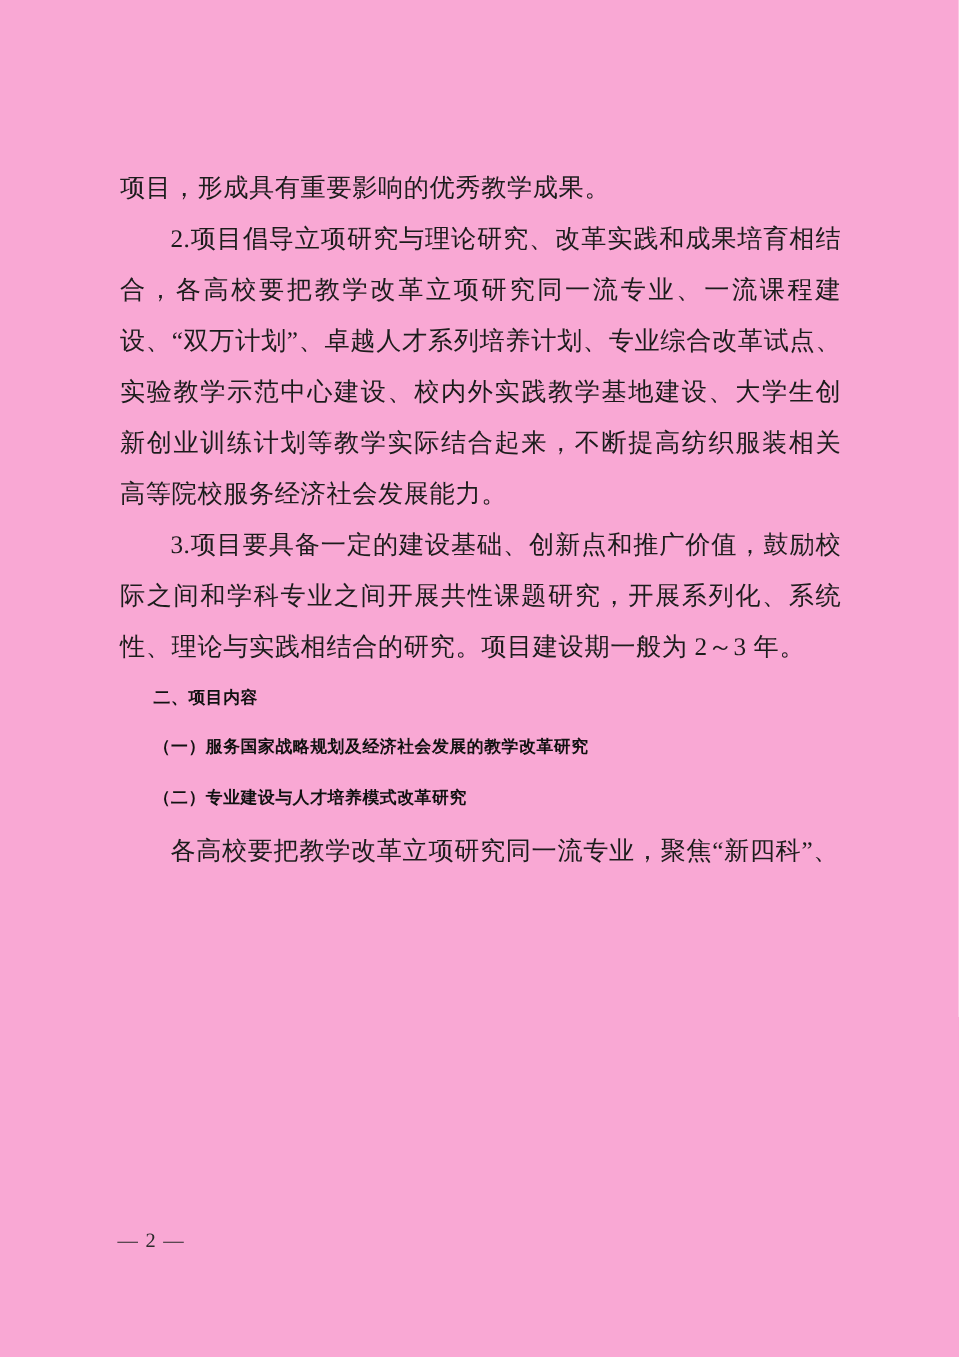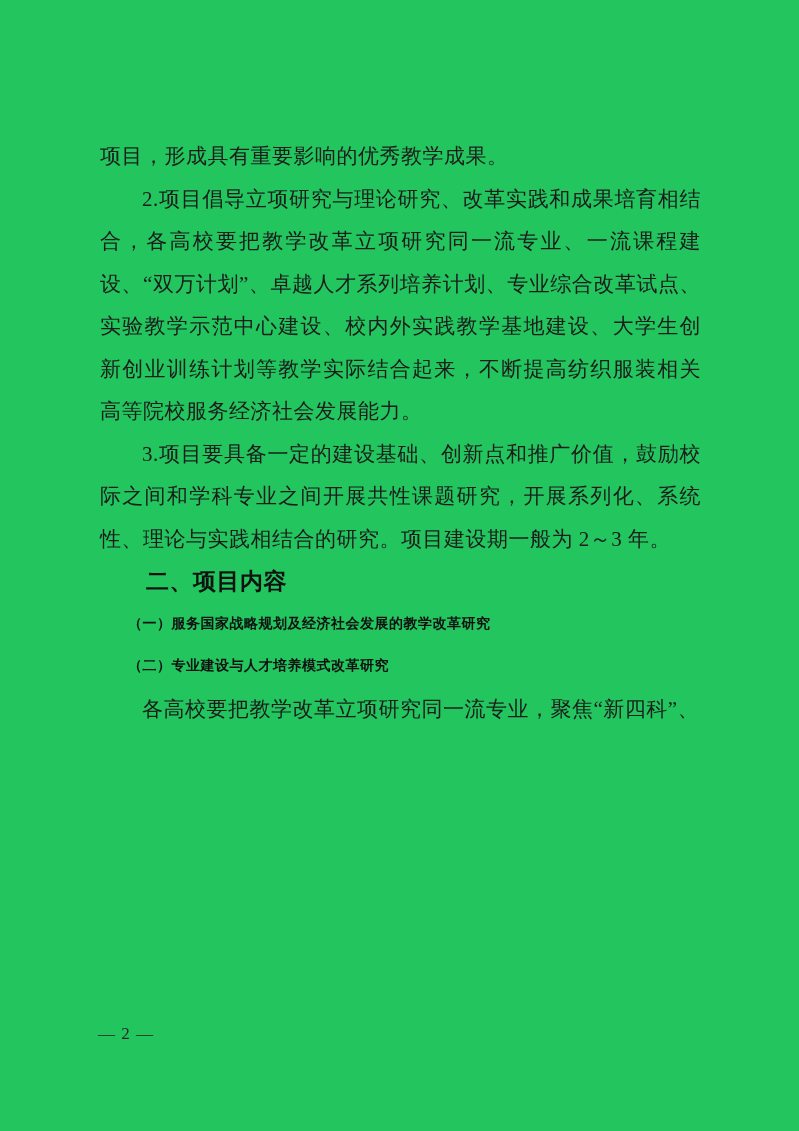"项目，形成具有重要影响的优秀教学成果。" .page { background: #22c55e -> #f9a8d4 }
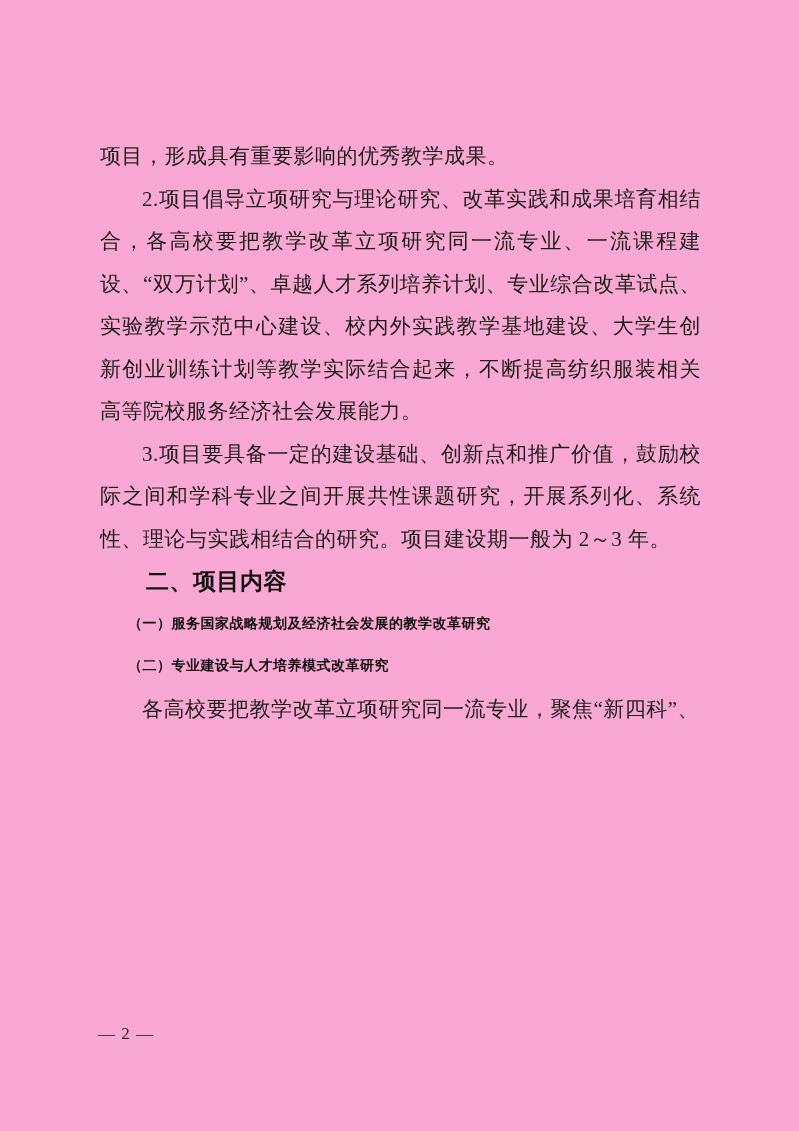"二、项目内容" .heading1 { font-size: 23px -> 14px }
